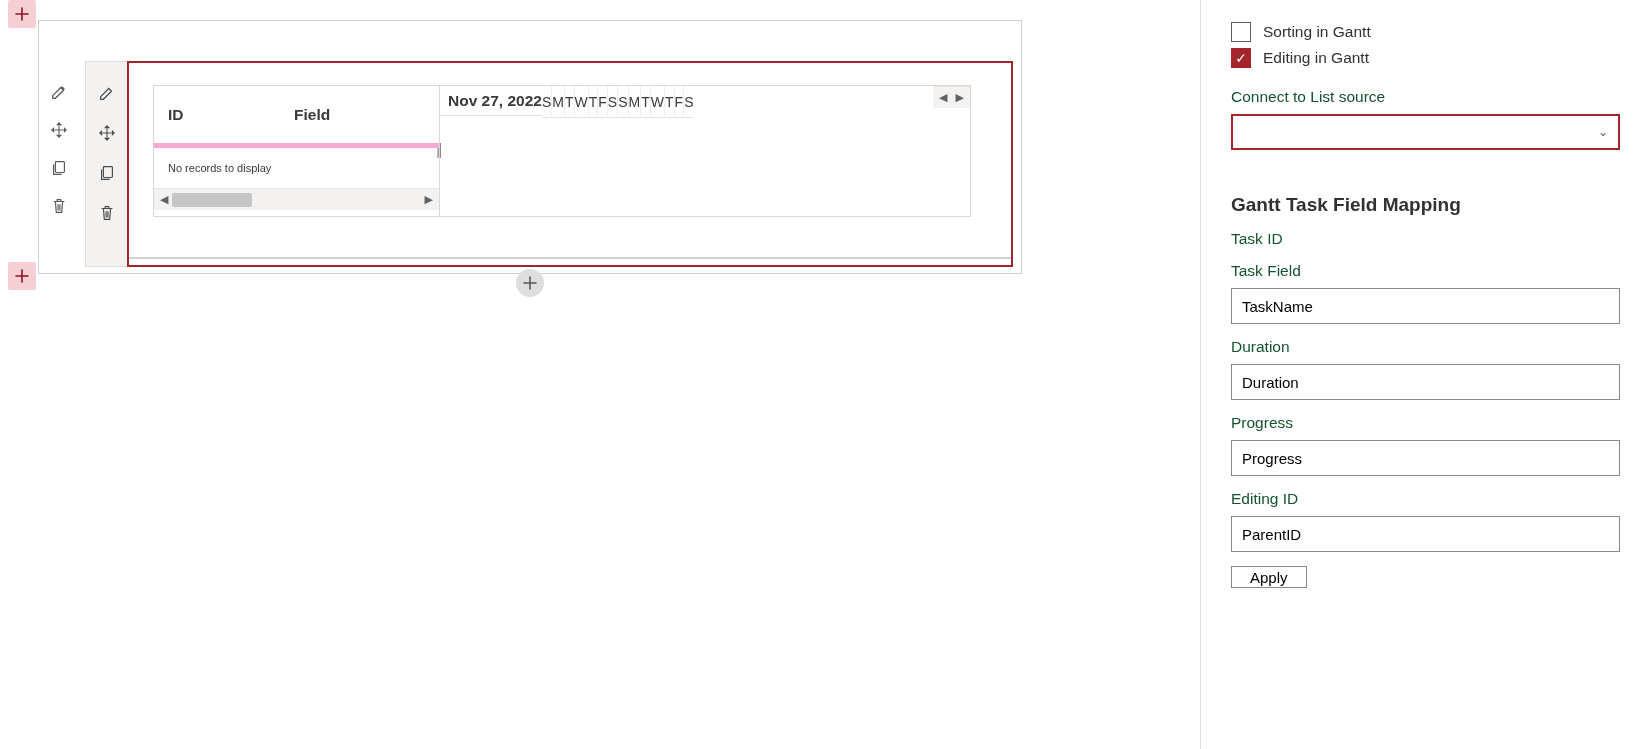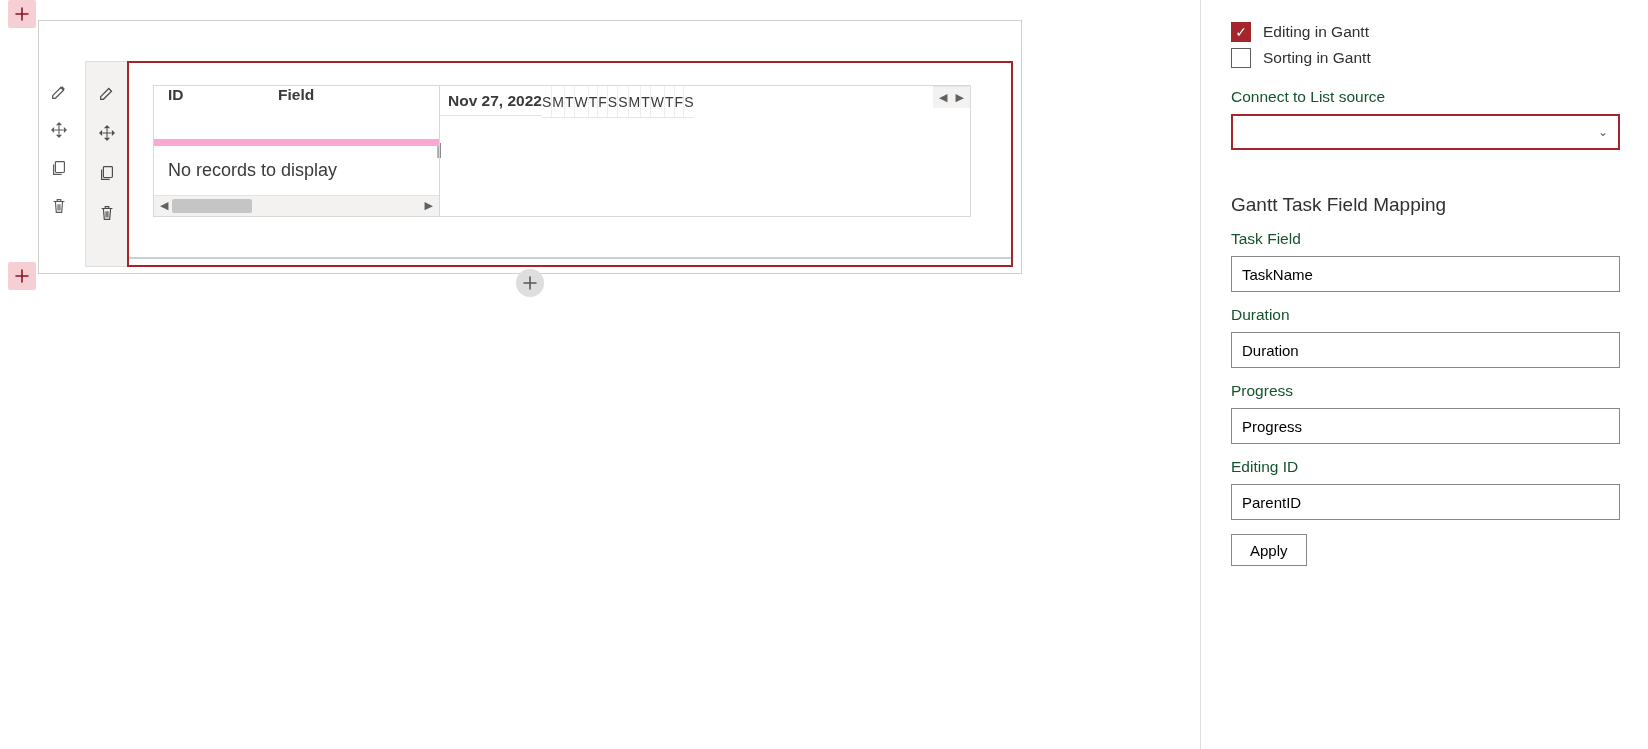"Editing in Gantt" div.checkbox-row { order: before "Sorting in Gantt" -> after "Sorting in Gantt" }
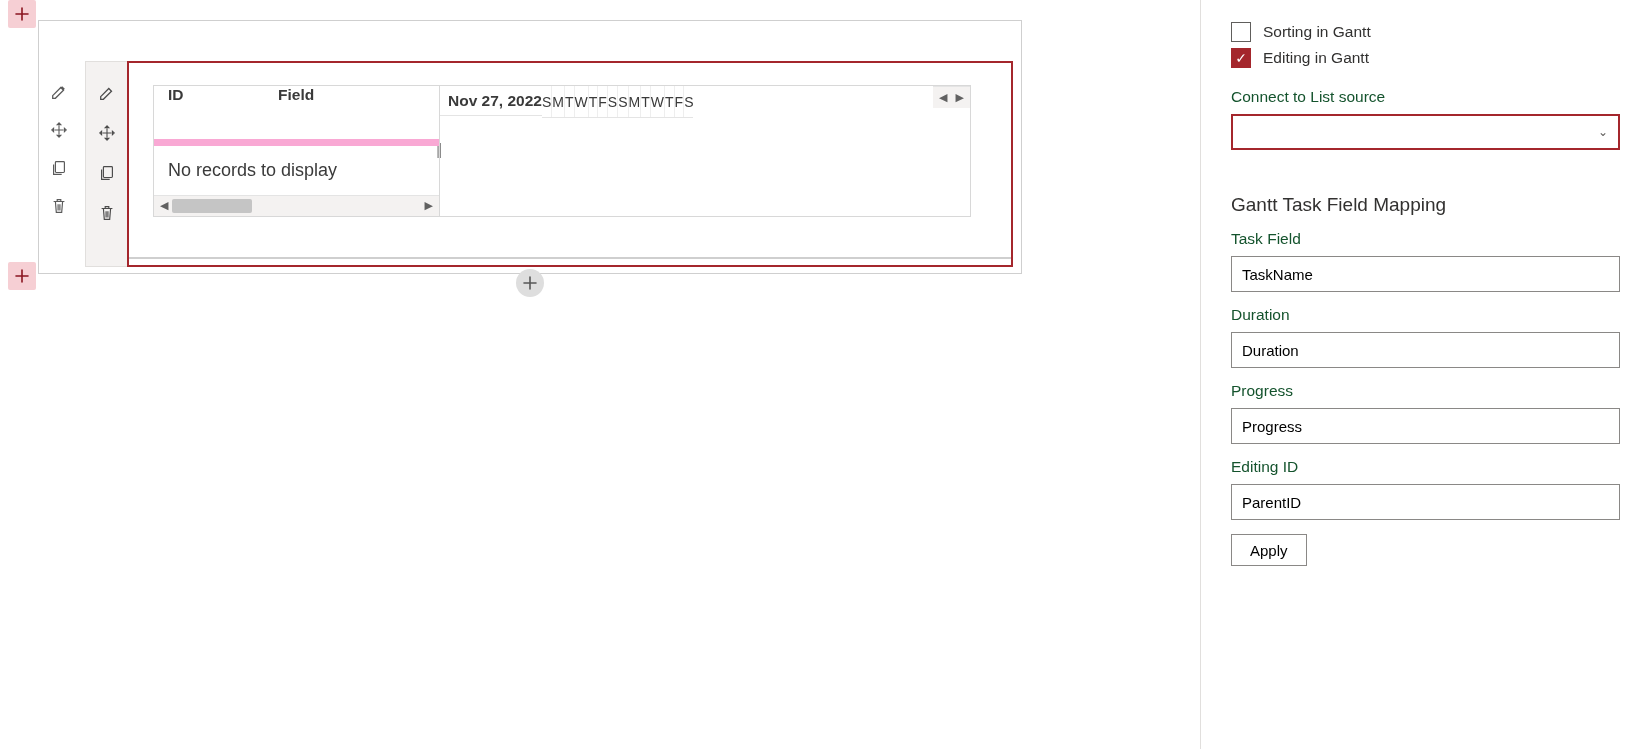"ID" .gantt-left-header { align-items: none -> center; border-bottom: 7px solid #f9a8d4 -> 5px solid #f9a8d4; gap: none -> 16px }
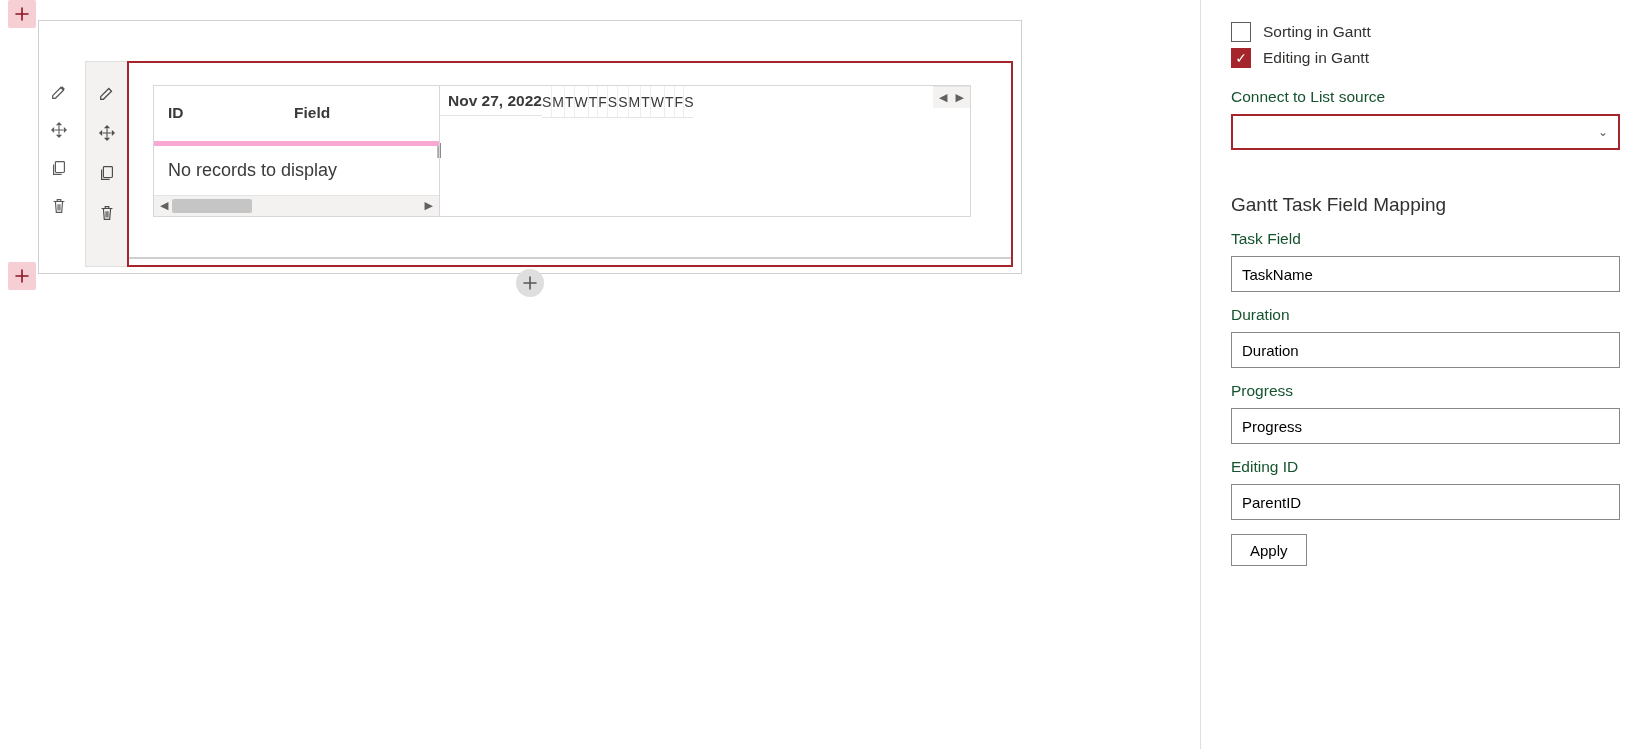"No records to display" .gantt-empty { font-size: 18px -> 11px }
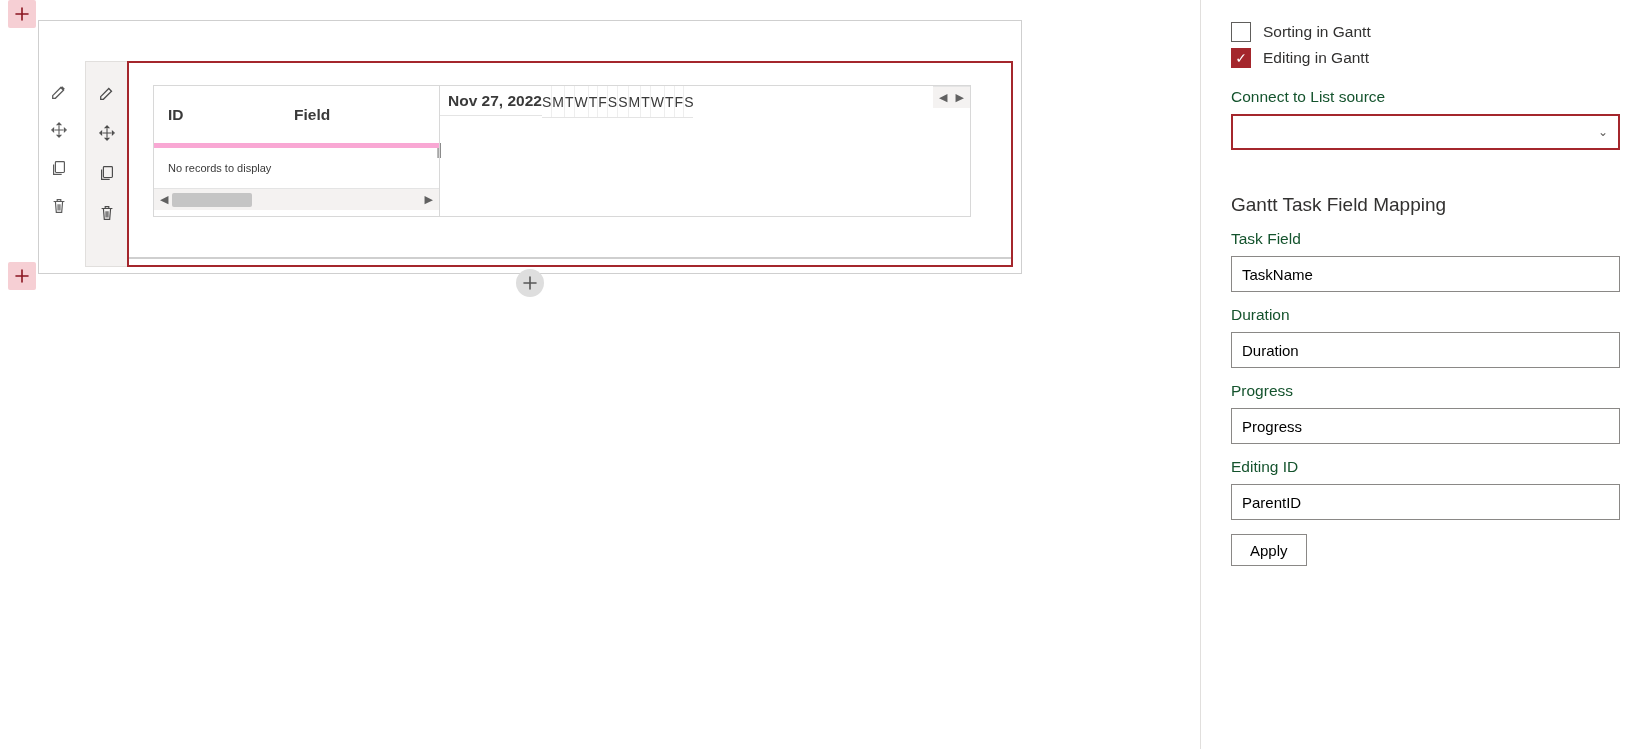"Gantt Task Field Mapping" .panel-heading { font-weight: 400 -> 700 }
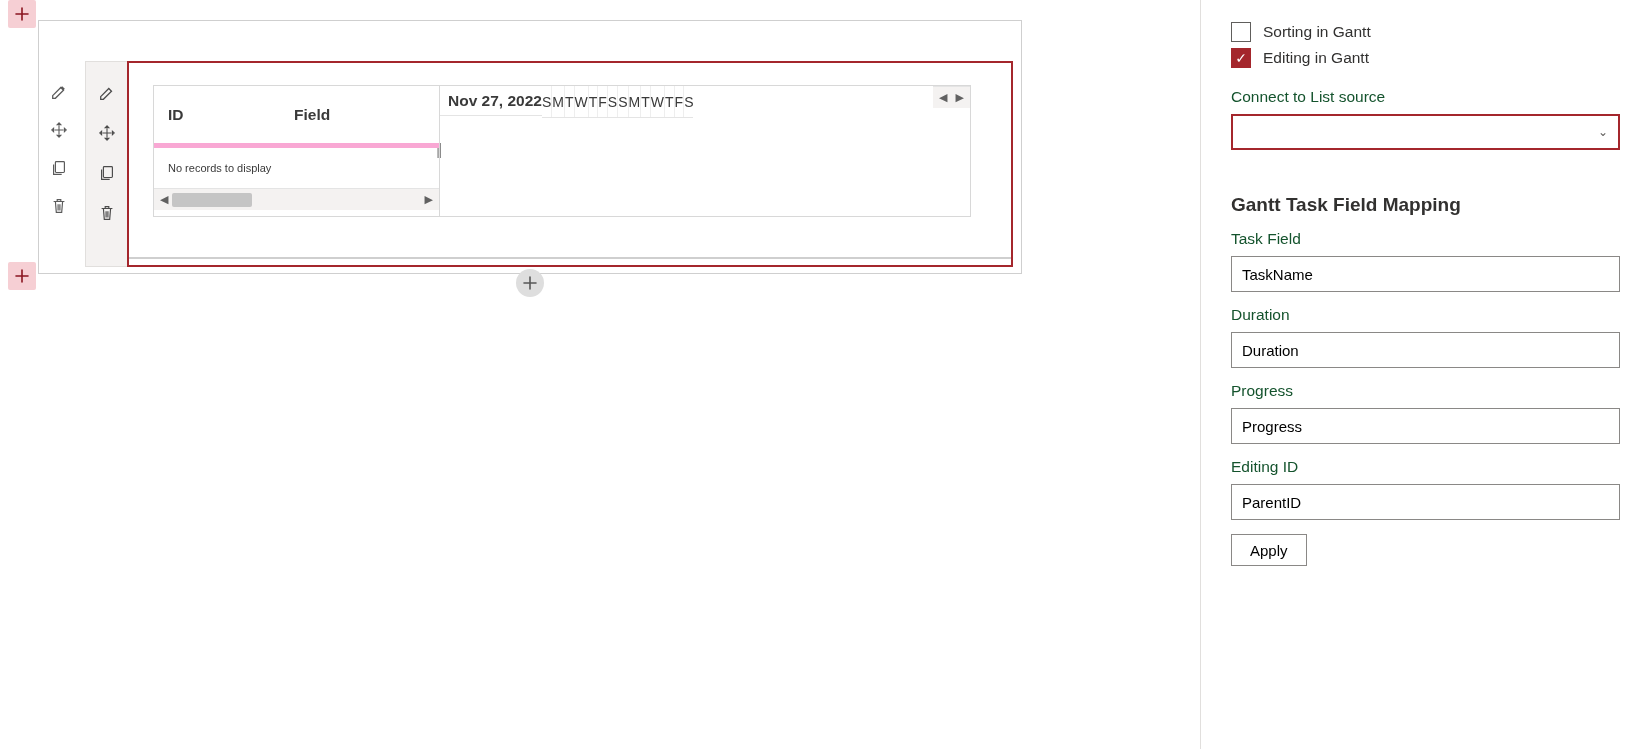"Task ID" div.panel-label { html: none -> <div>Task ID</div> }
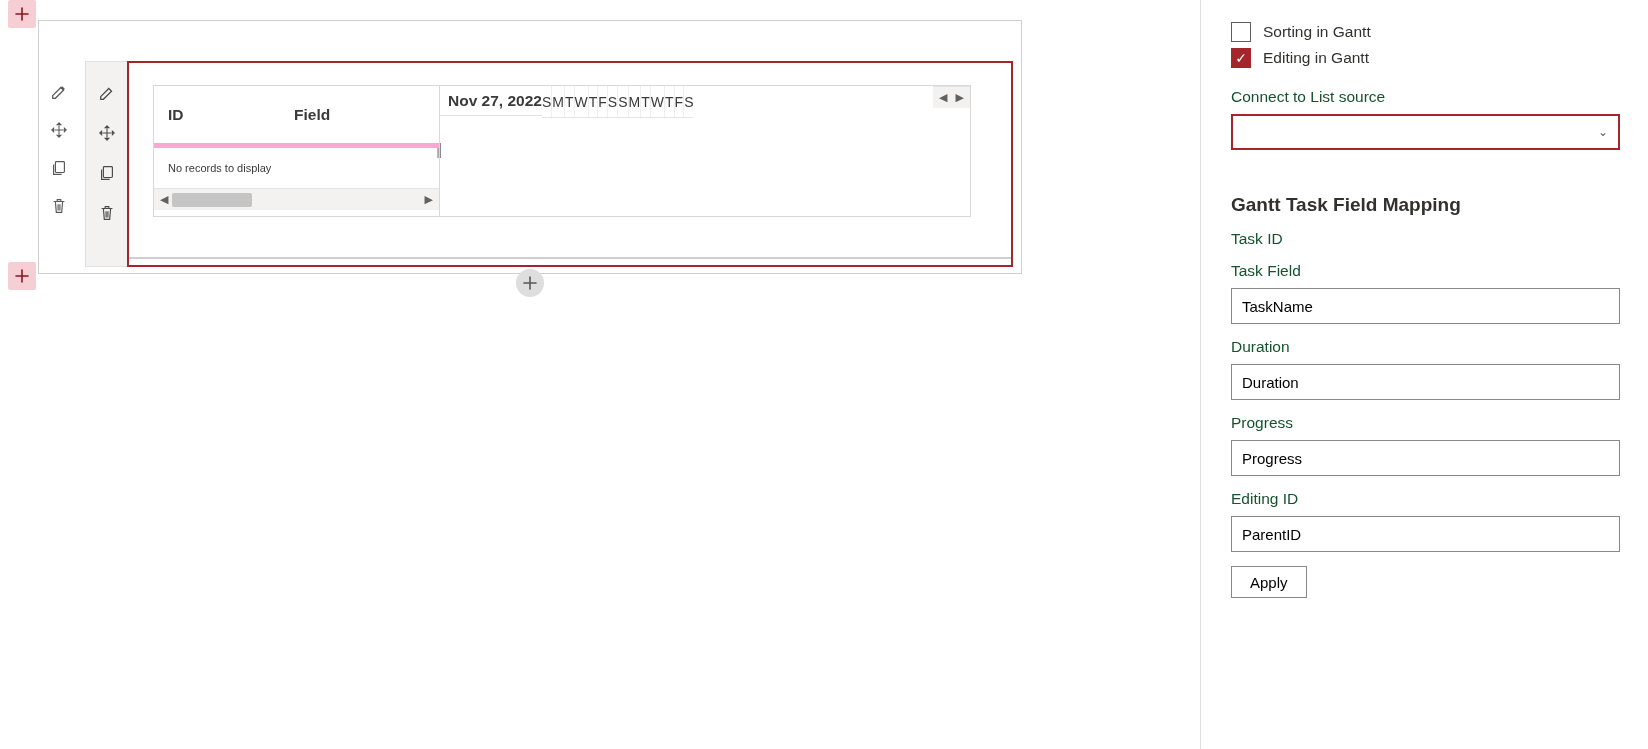"Apply" .apply-btn { height: 32px -> 22px }
